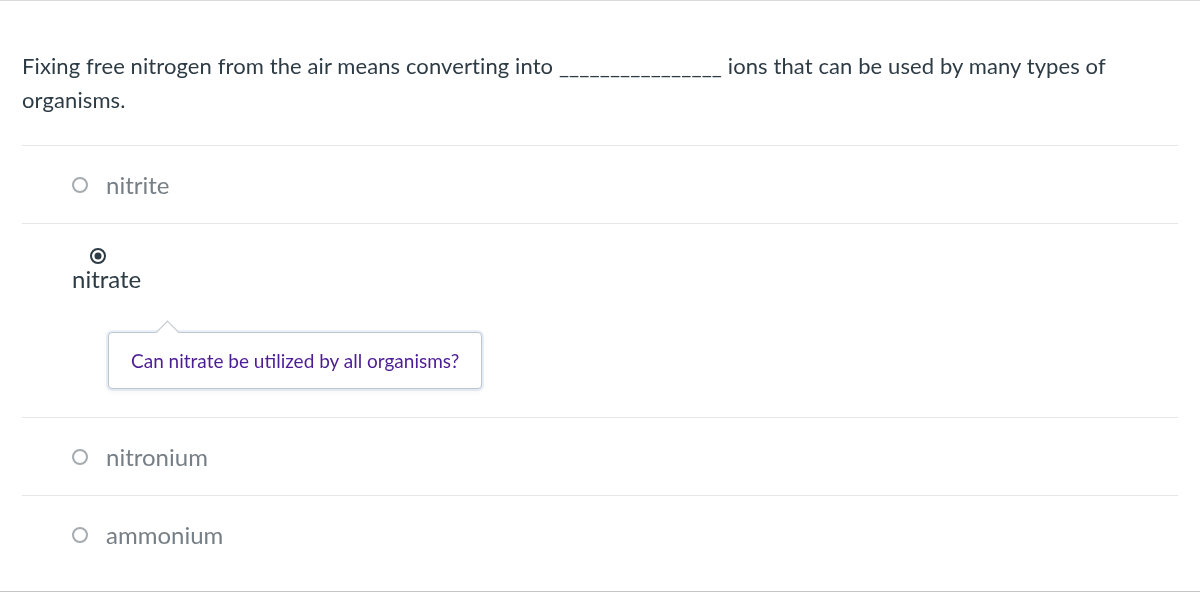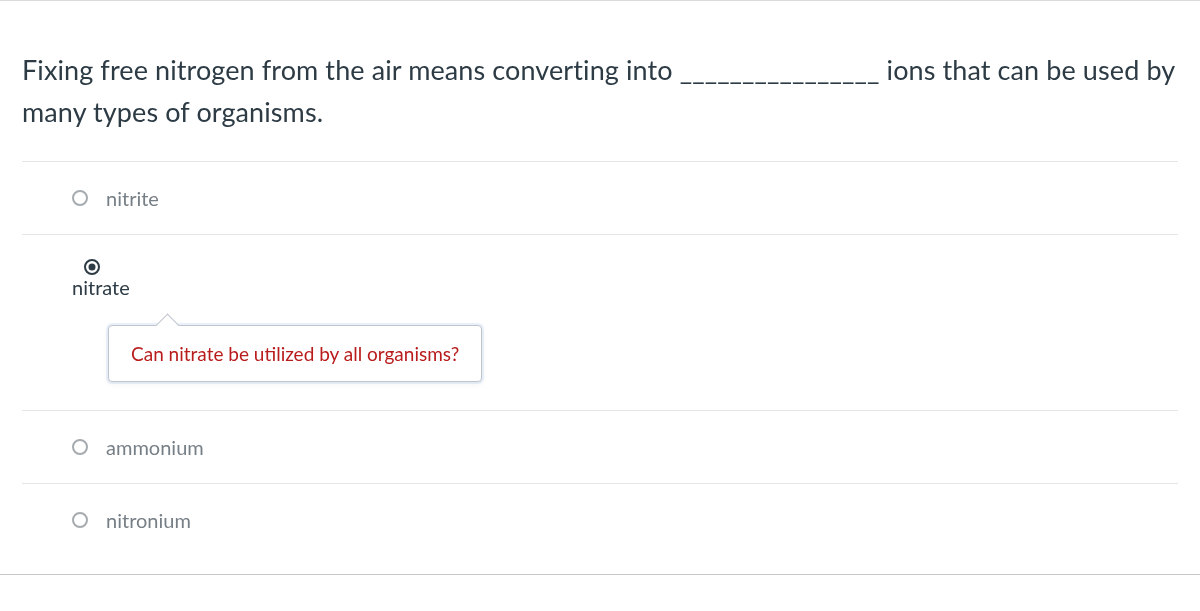"Fixing free nitrogen from the" .question-text { font-size: 27px -> 22px }
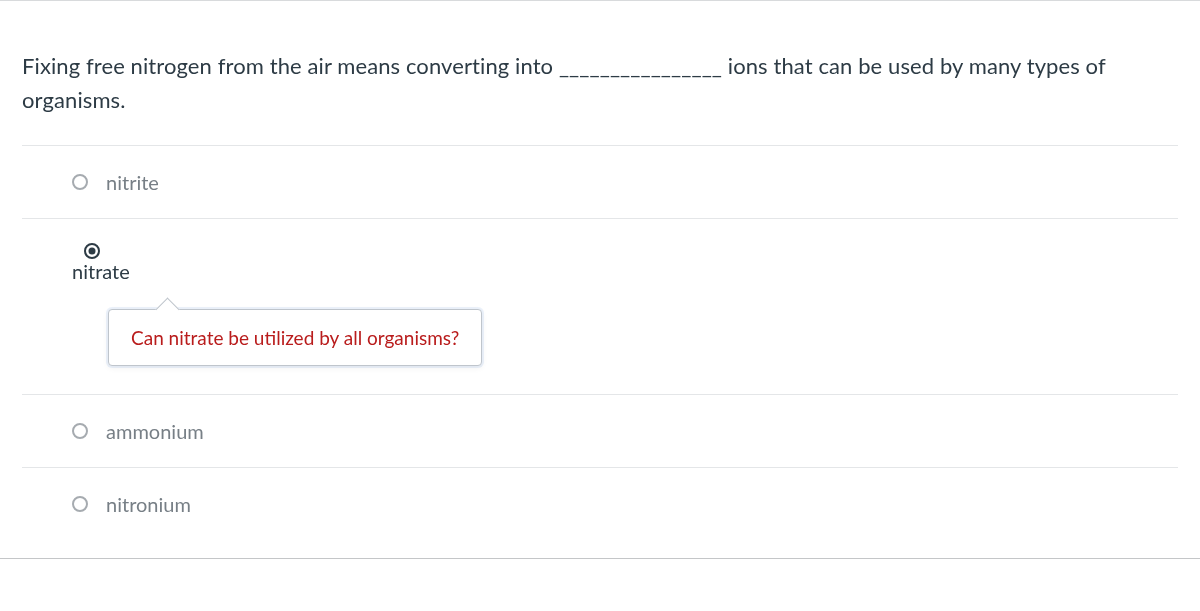"nitrite" .option-label { font-size: 20px -> 24px }
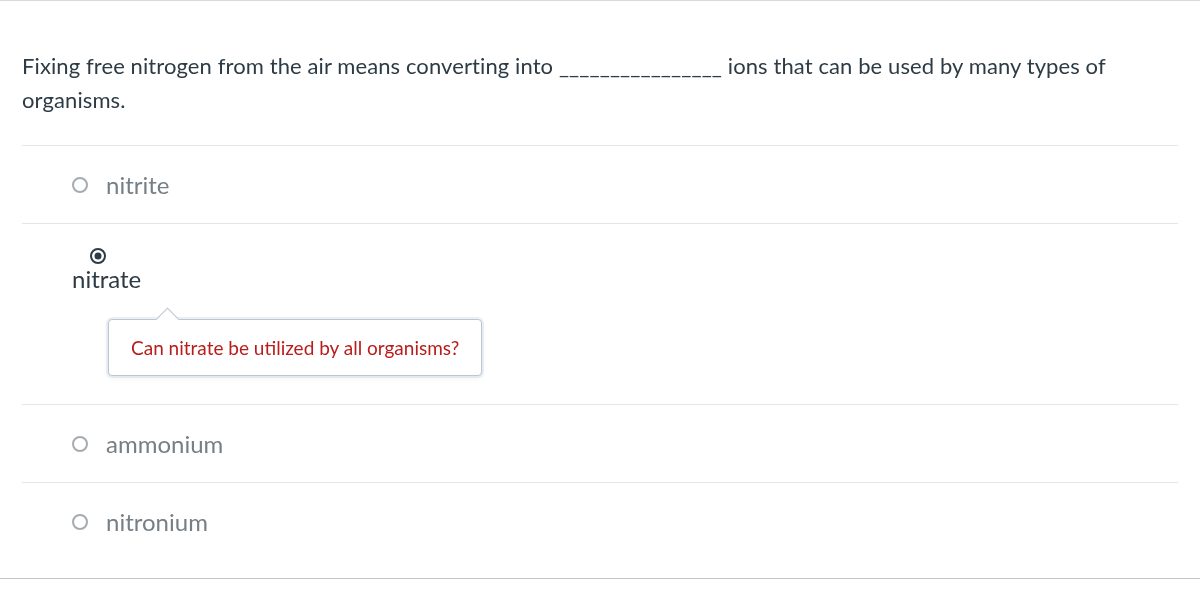"Can nitrate be utilized by" .feedback { color: #b91c1c -> #4c1d95; margin-top: 26px -> 39px }
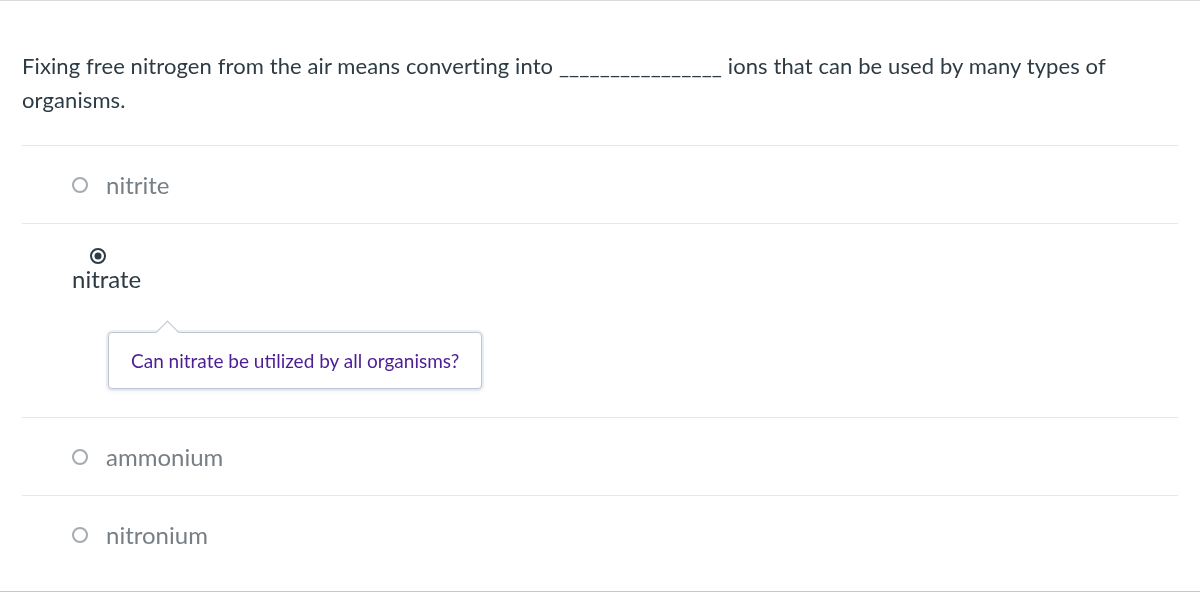"ammonium" div.option-row { order: before "nitronium" -> after "nitronium" }
